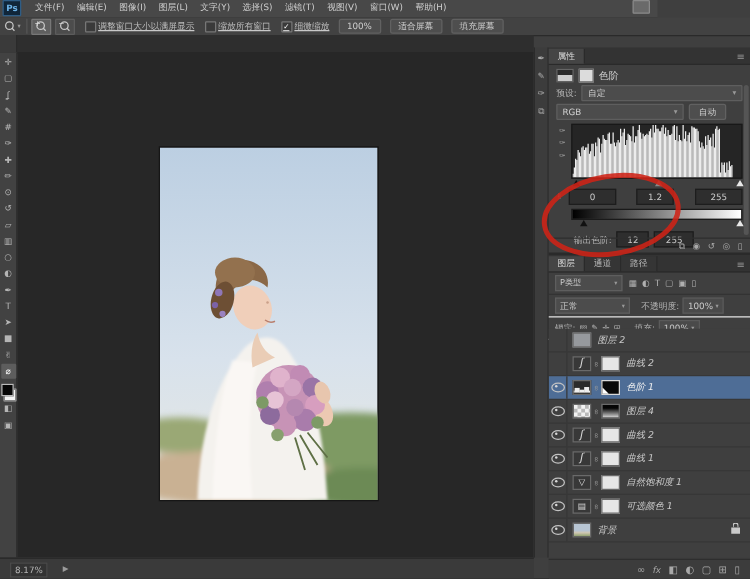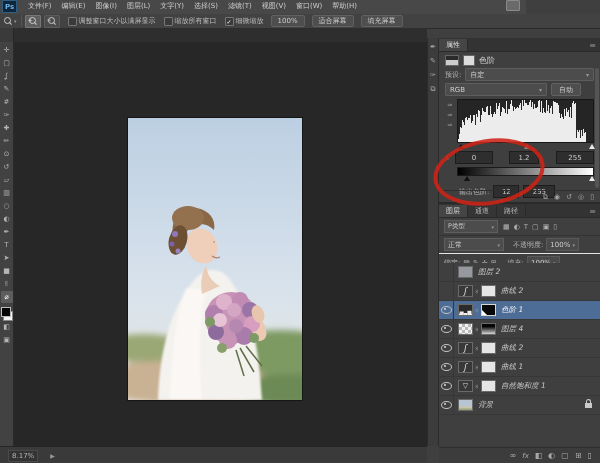"调整窗口大小以满屏显示" div { text-decoration: none -> underline }
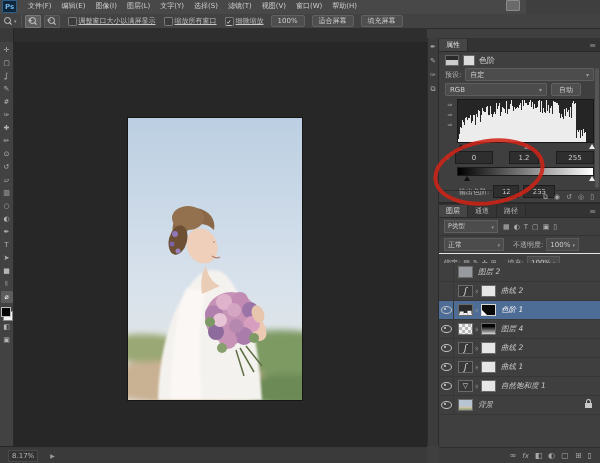"可选颜色 1" div.layer-row { html: none -> <div> <div> <span></span> </div> <div></div> <span>∞</span> <div></div> <span>可选颜色 1</span> </div> }
